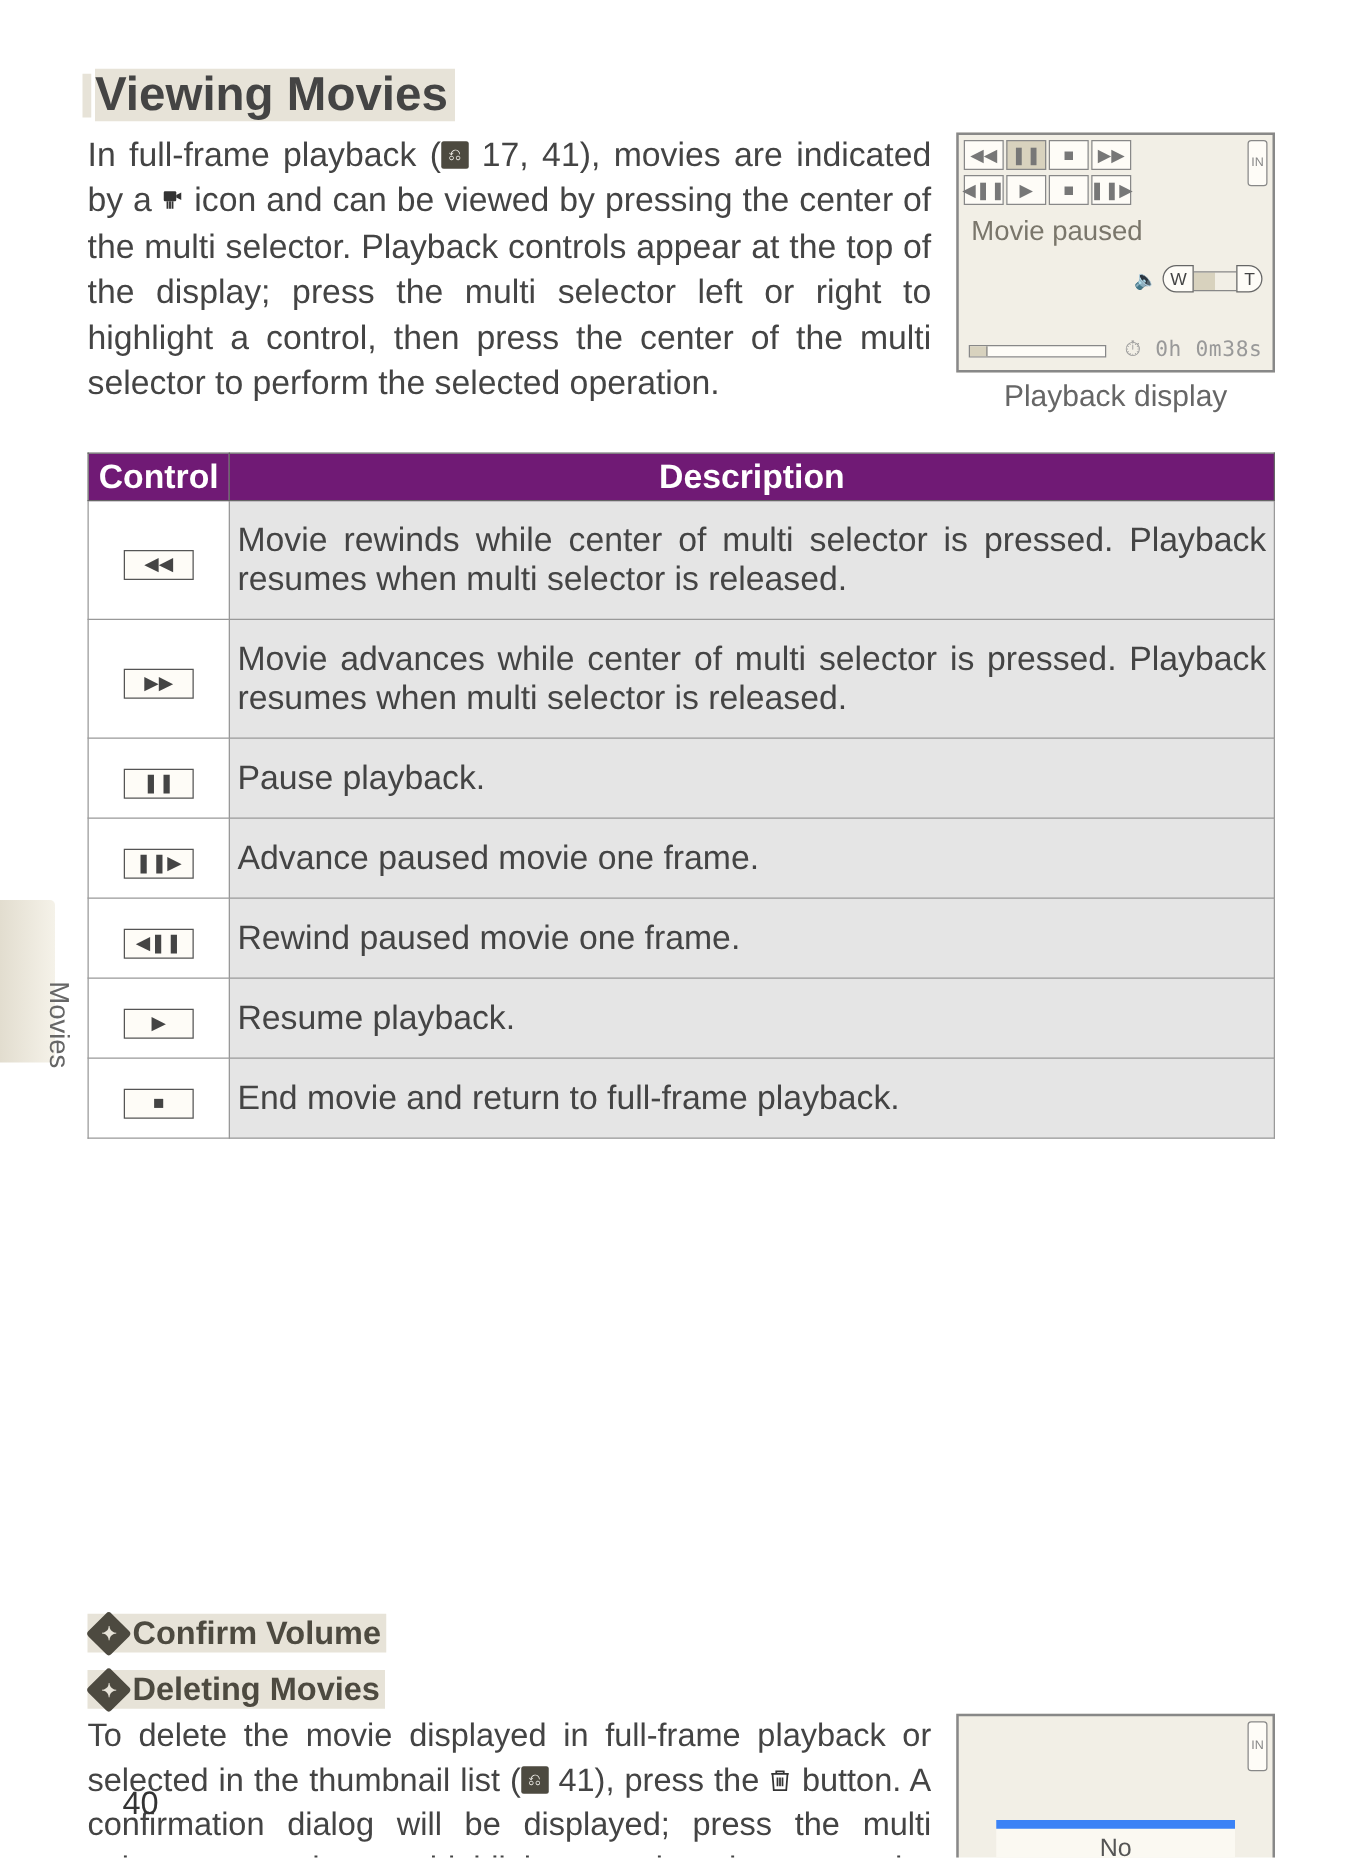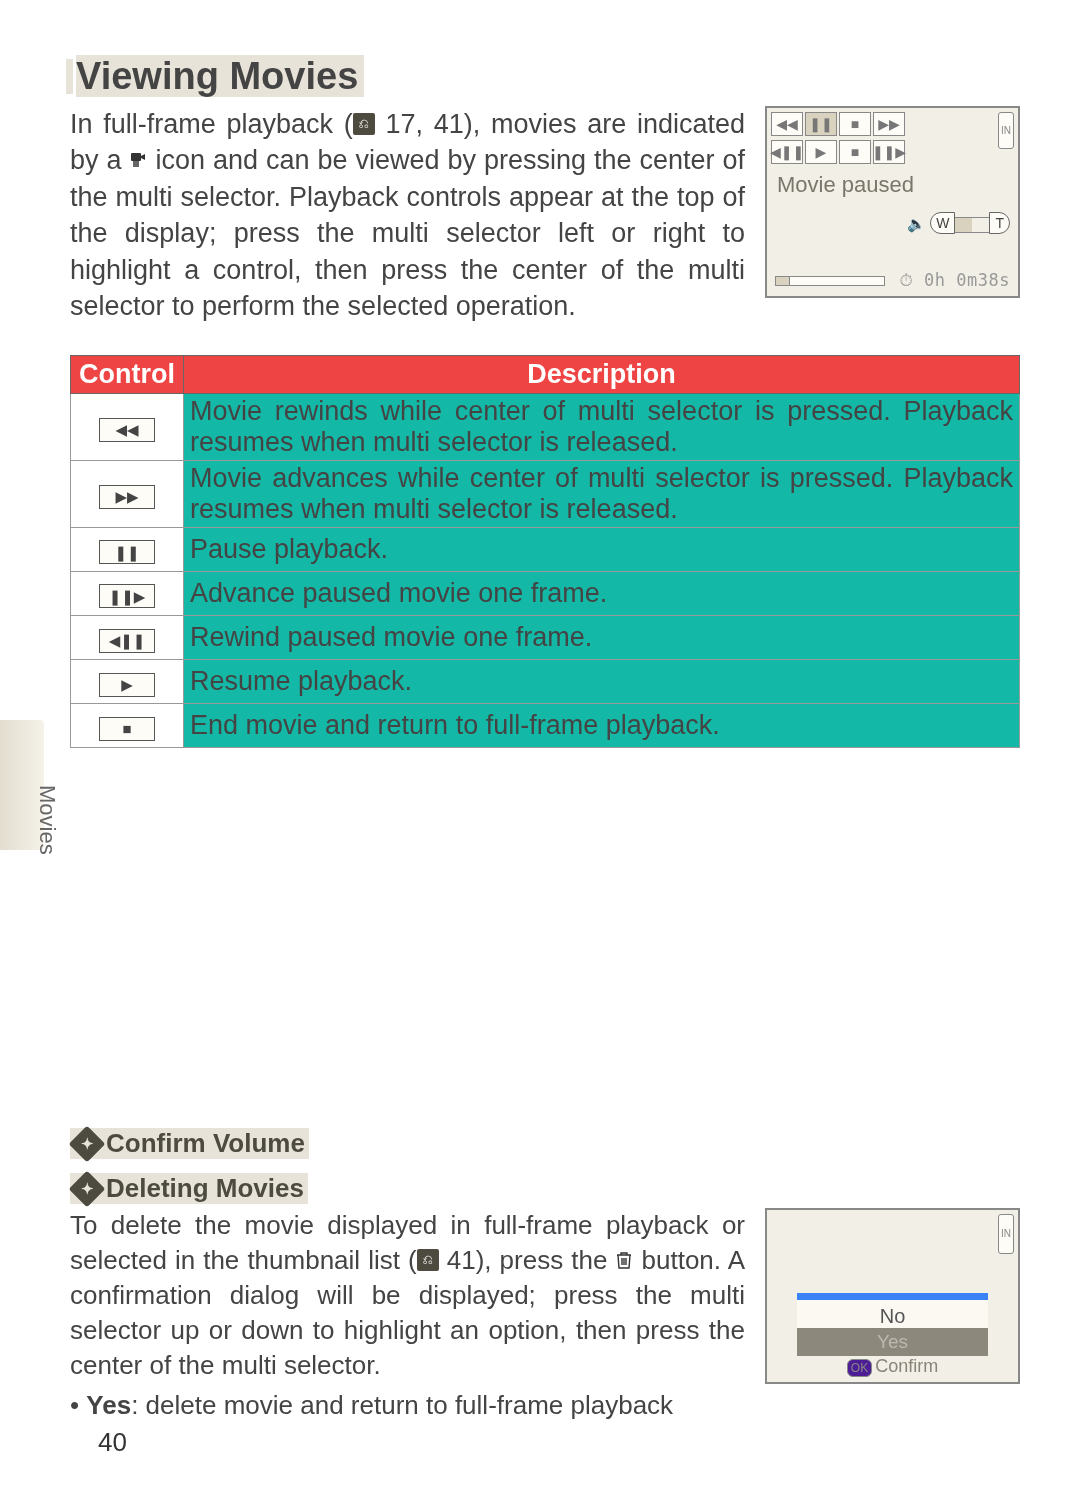"Playback display" div.display-caption { html: none -> <div>Playback display</div> }
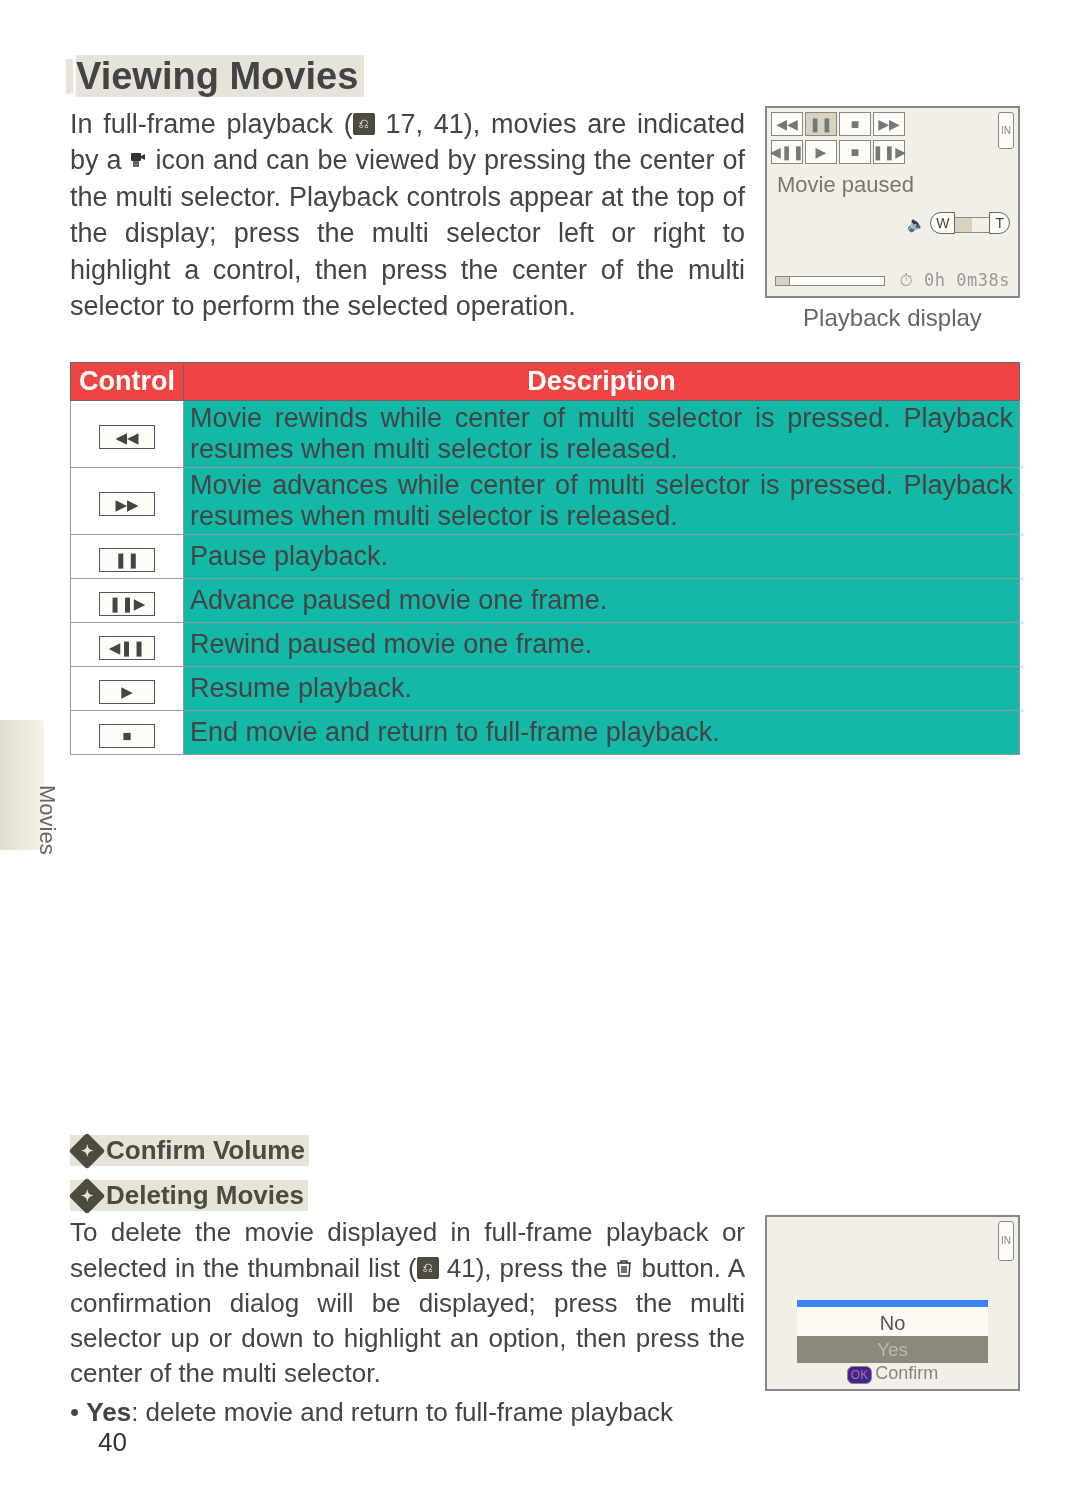"Control" table.controls th { background: #ef4444 -> #701a75 }
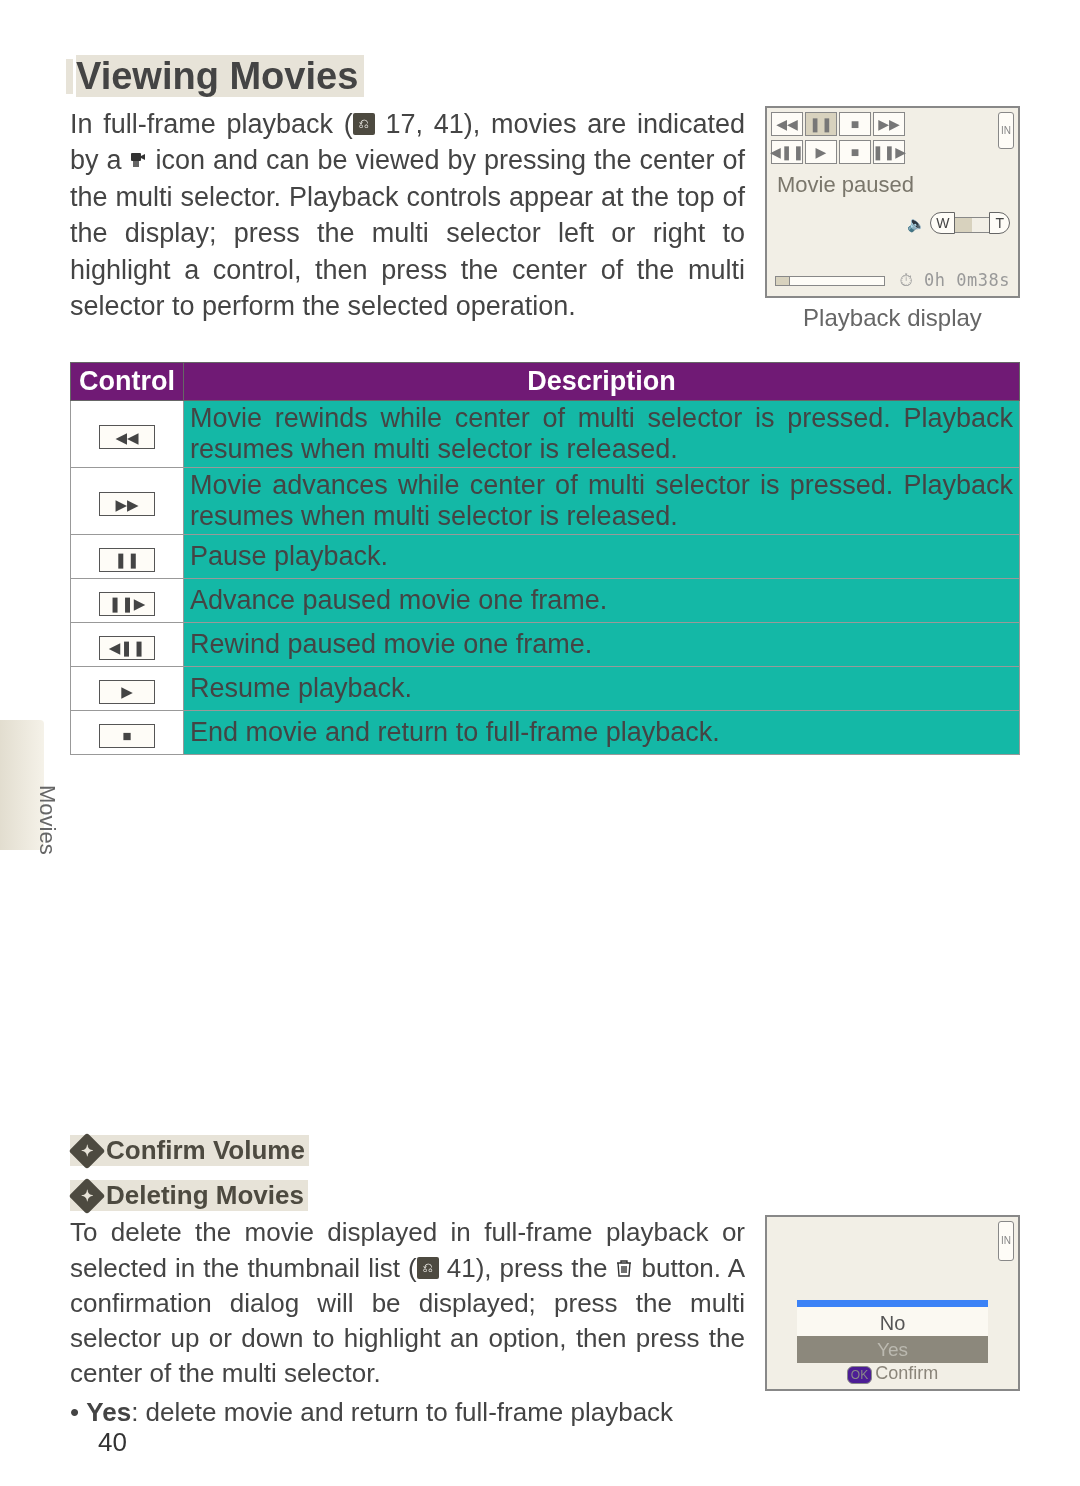"Movie rewinds while center of" table.controls td { background: #14b8a6 -> #e5e5e5; padding: 2px 6px -> 16px 6px }
